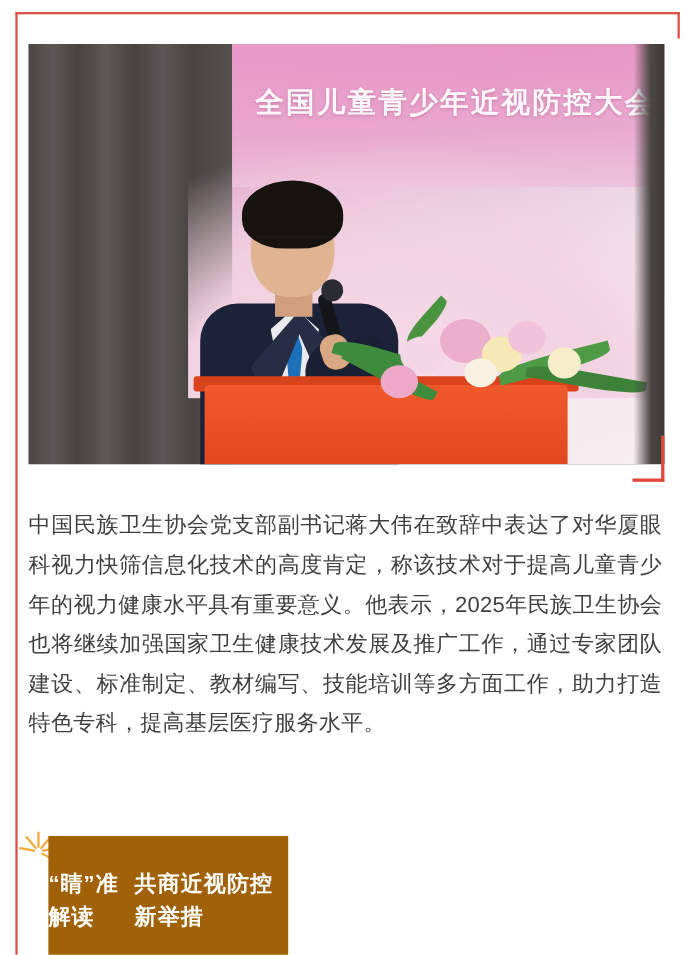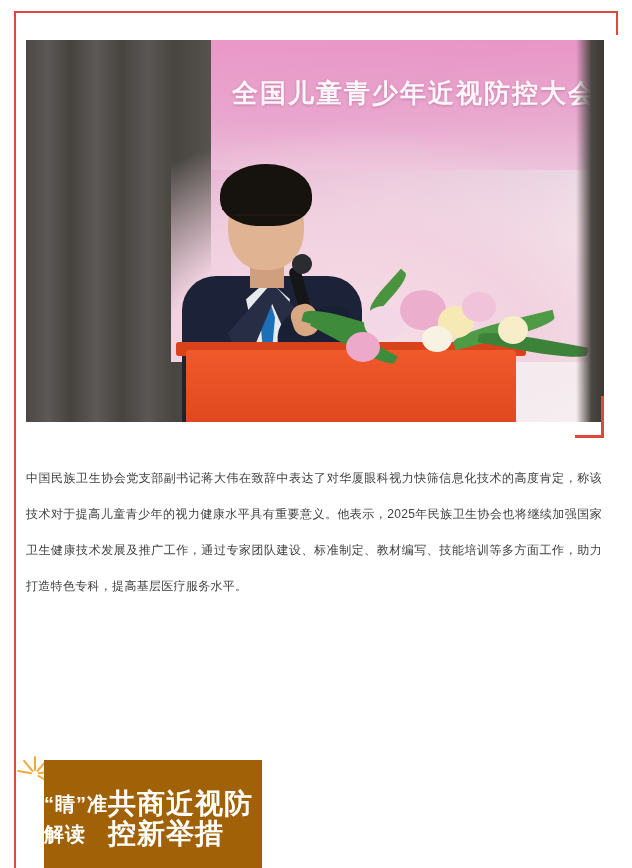"中国民族卫生协会党支部副书记蒋大伟在致辞中表达了对华厦眼科视力快筛信息化技术的高" .body-text { font-size: 12px -> 20px }
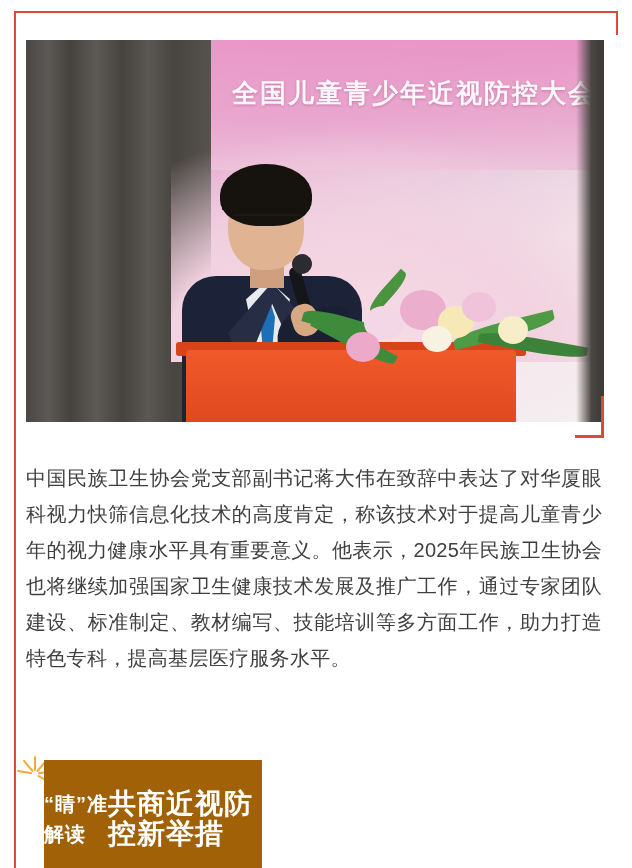"共商近视防控新举措" .banner-line2 { font-size: 28px -> 20px }
